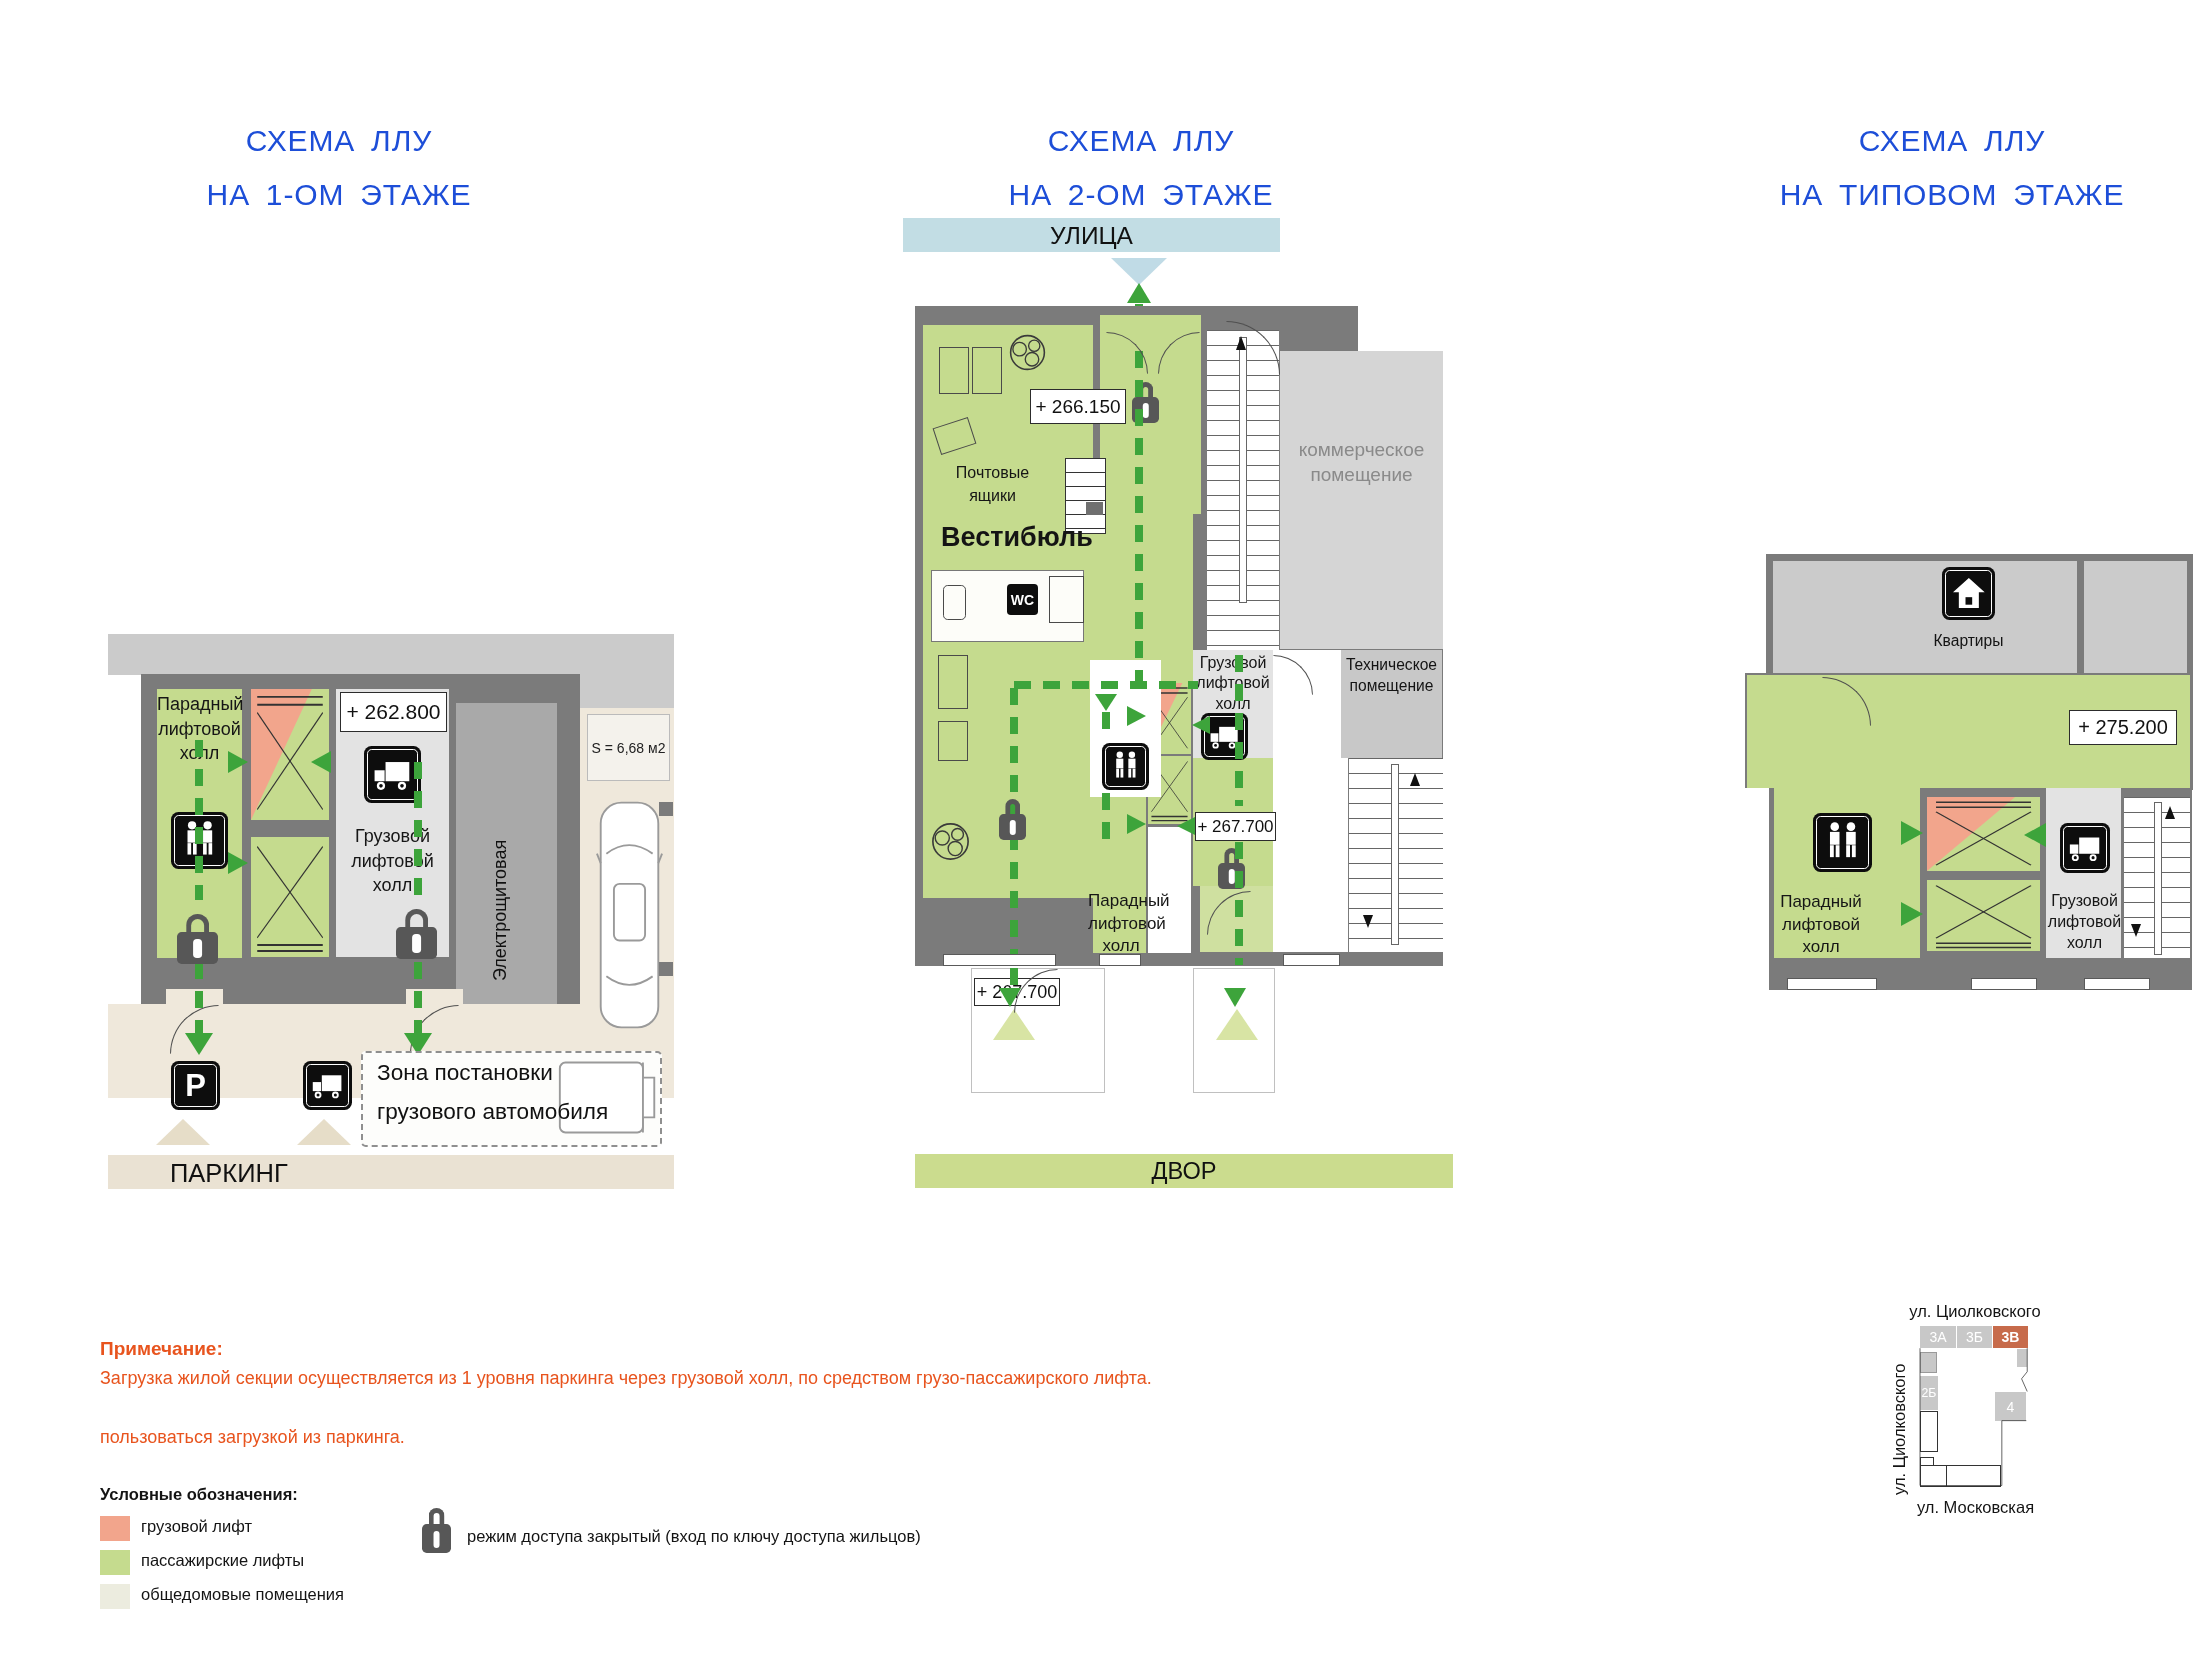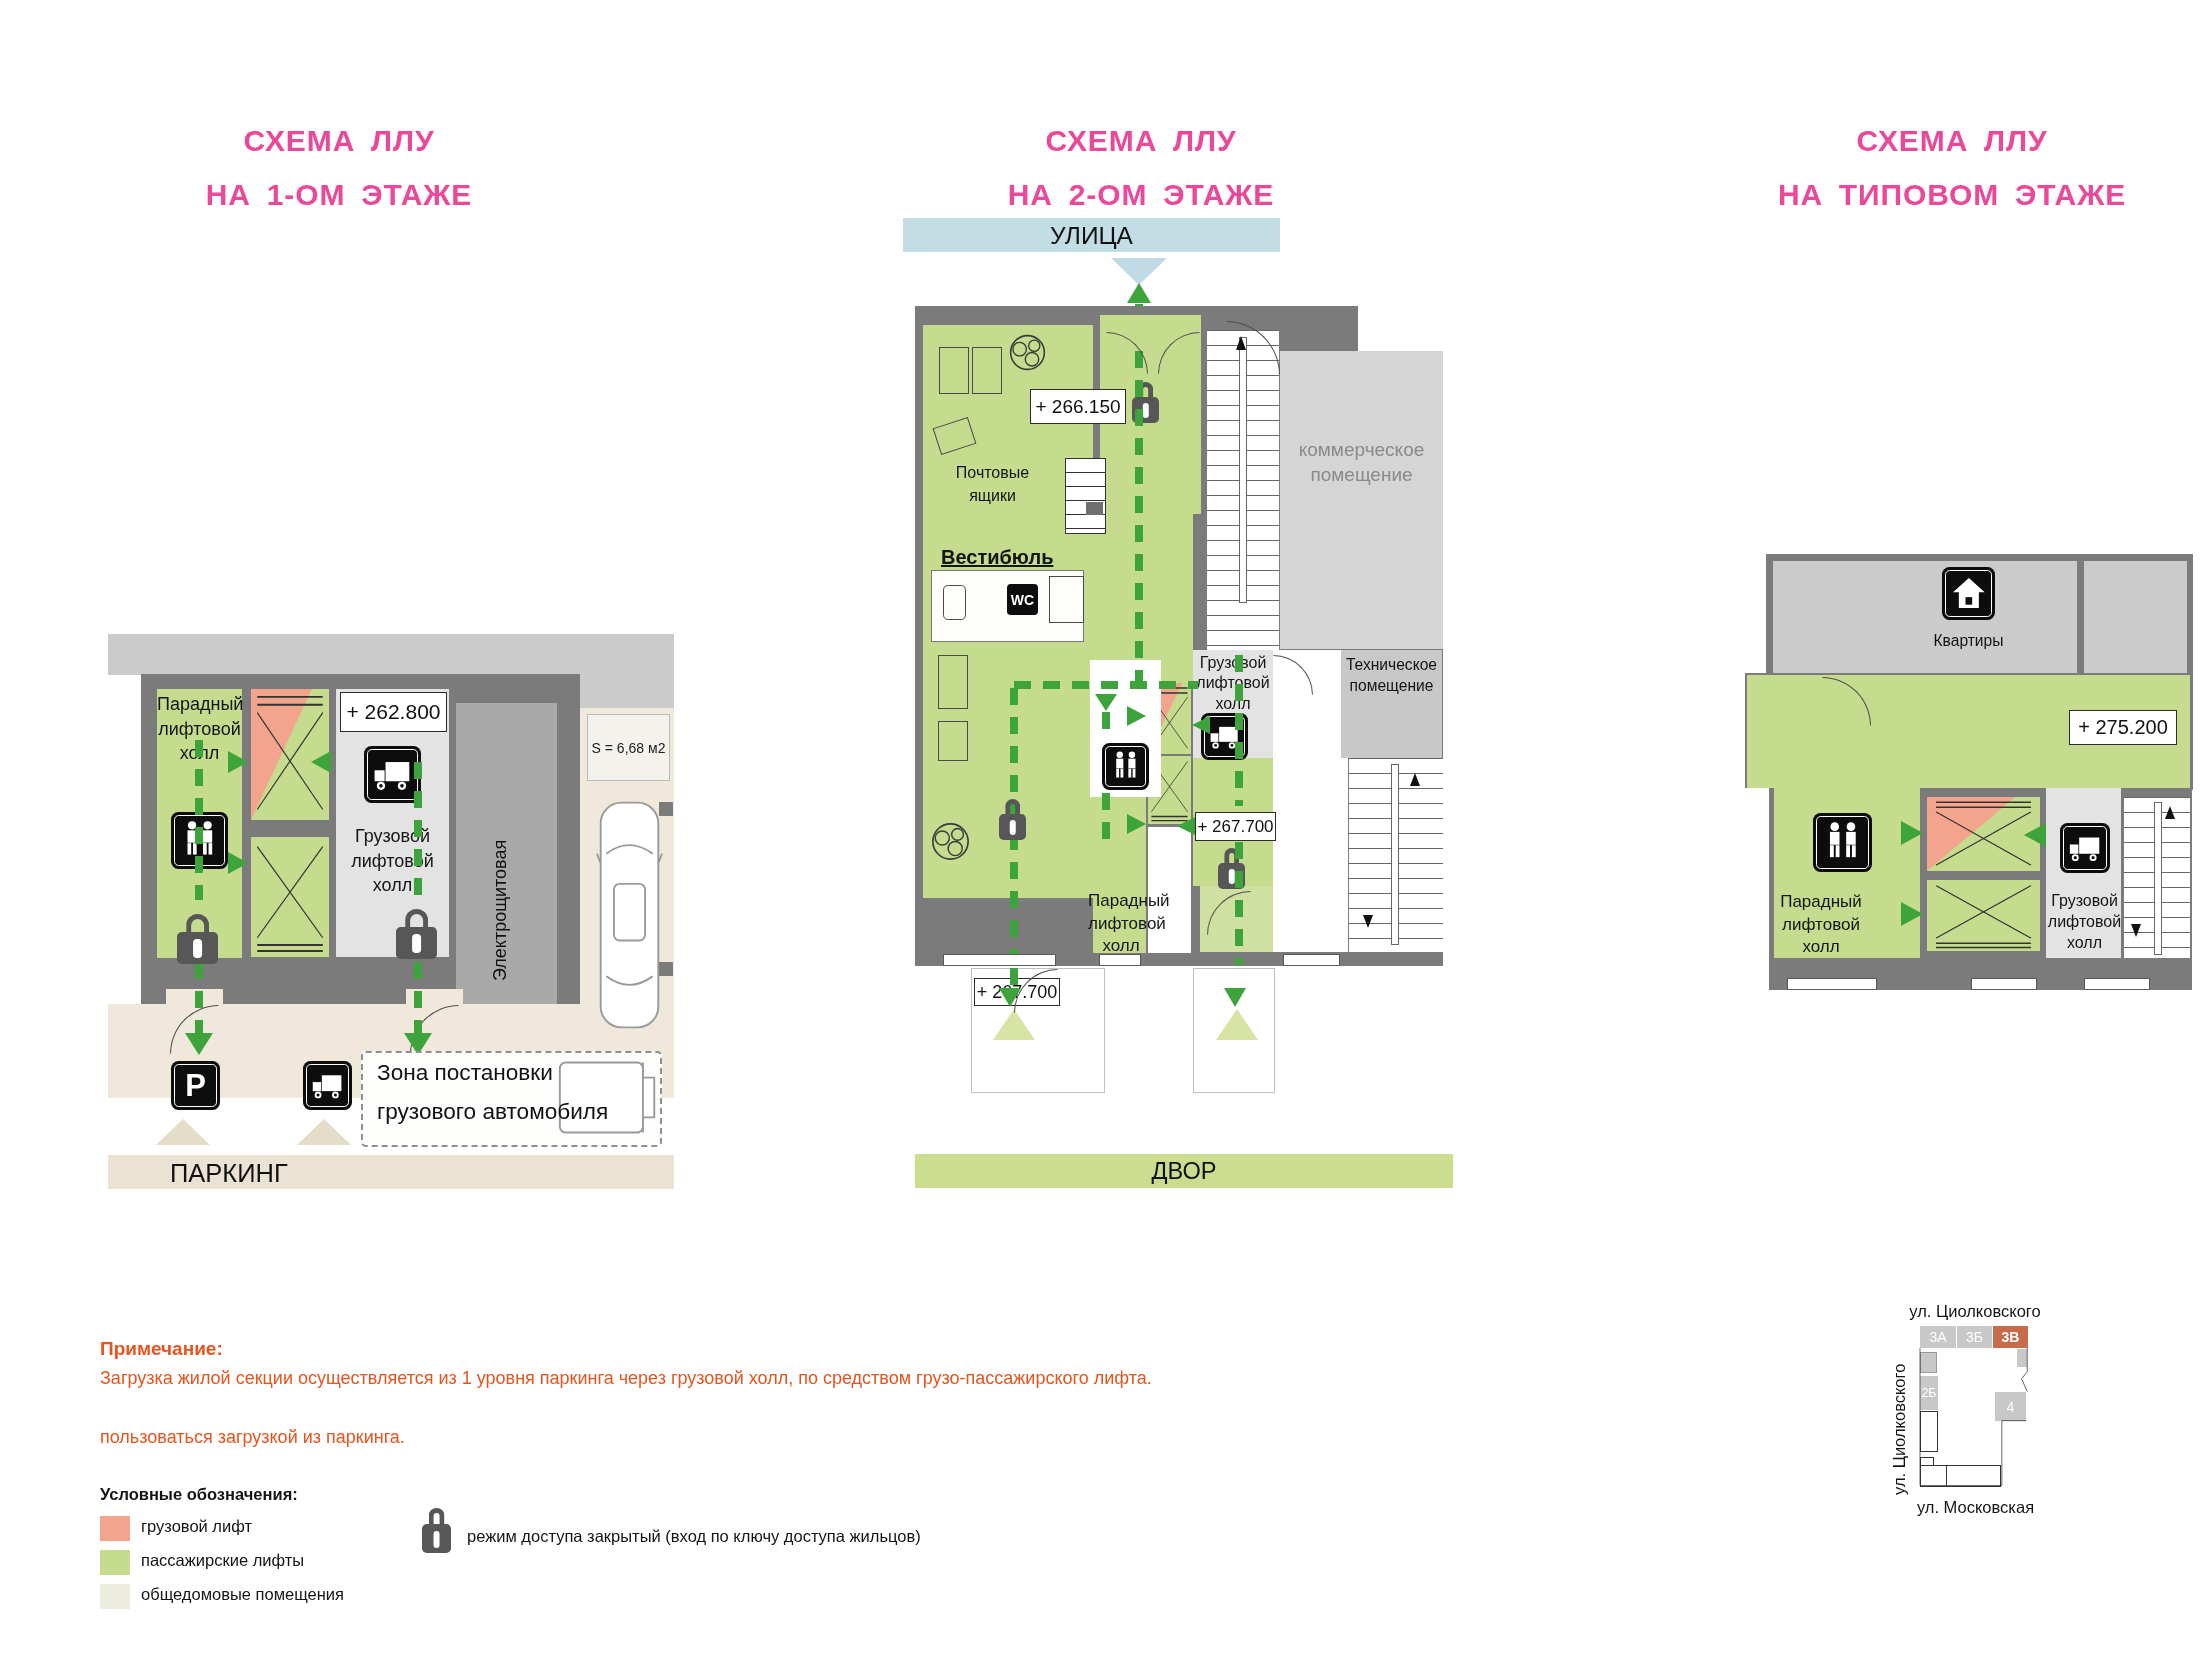"СХЕМА ЛЛУ" .title { color: #ec4899 -> #1d4ed8; font-weight: 700 -> 400 }
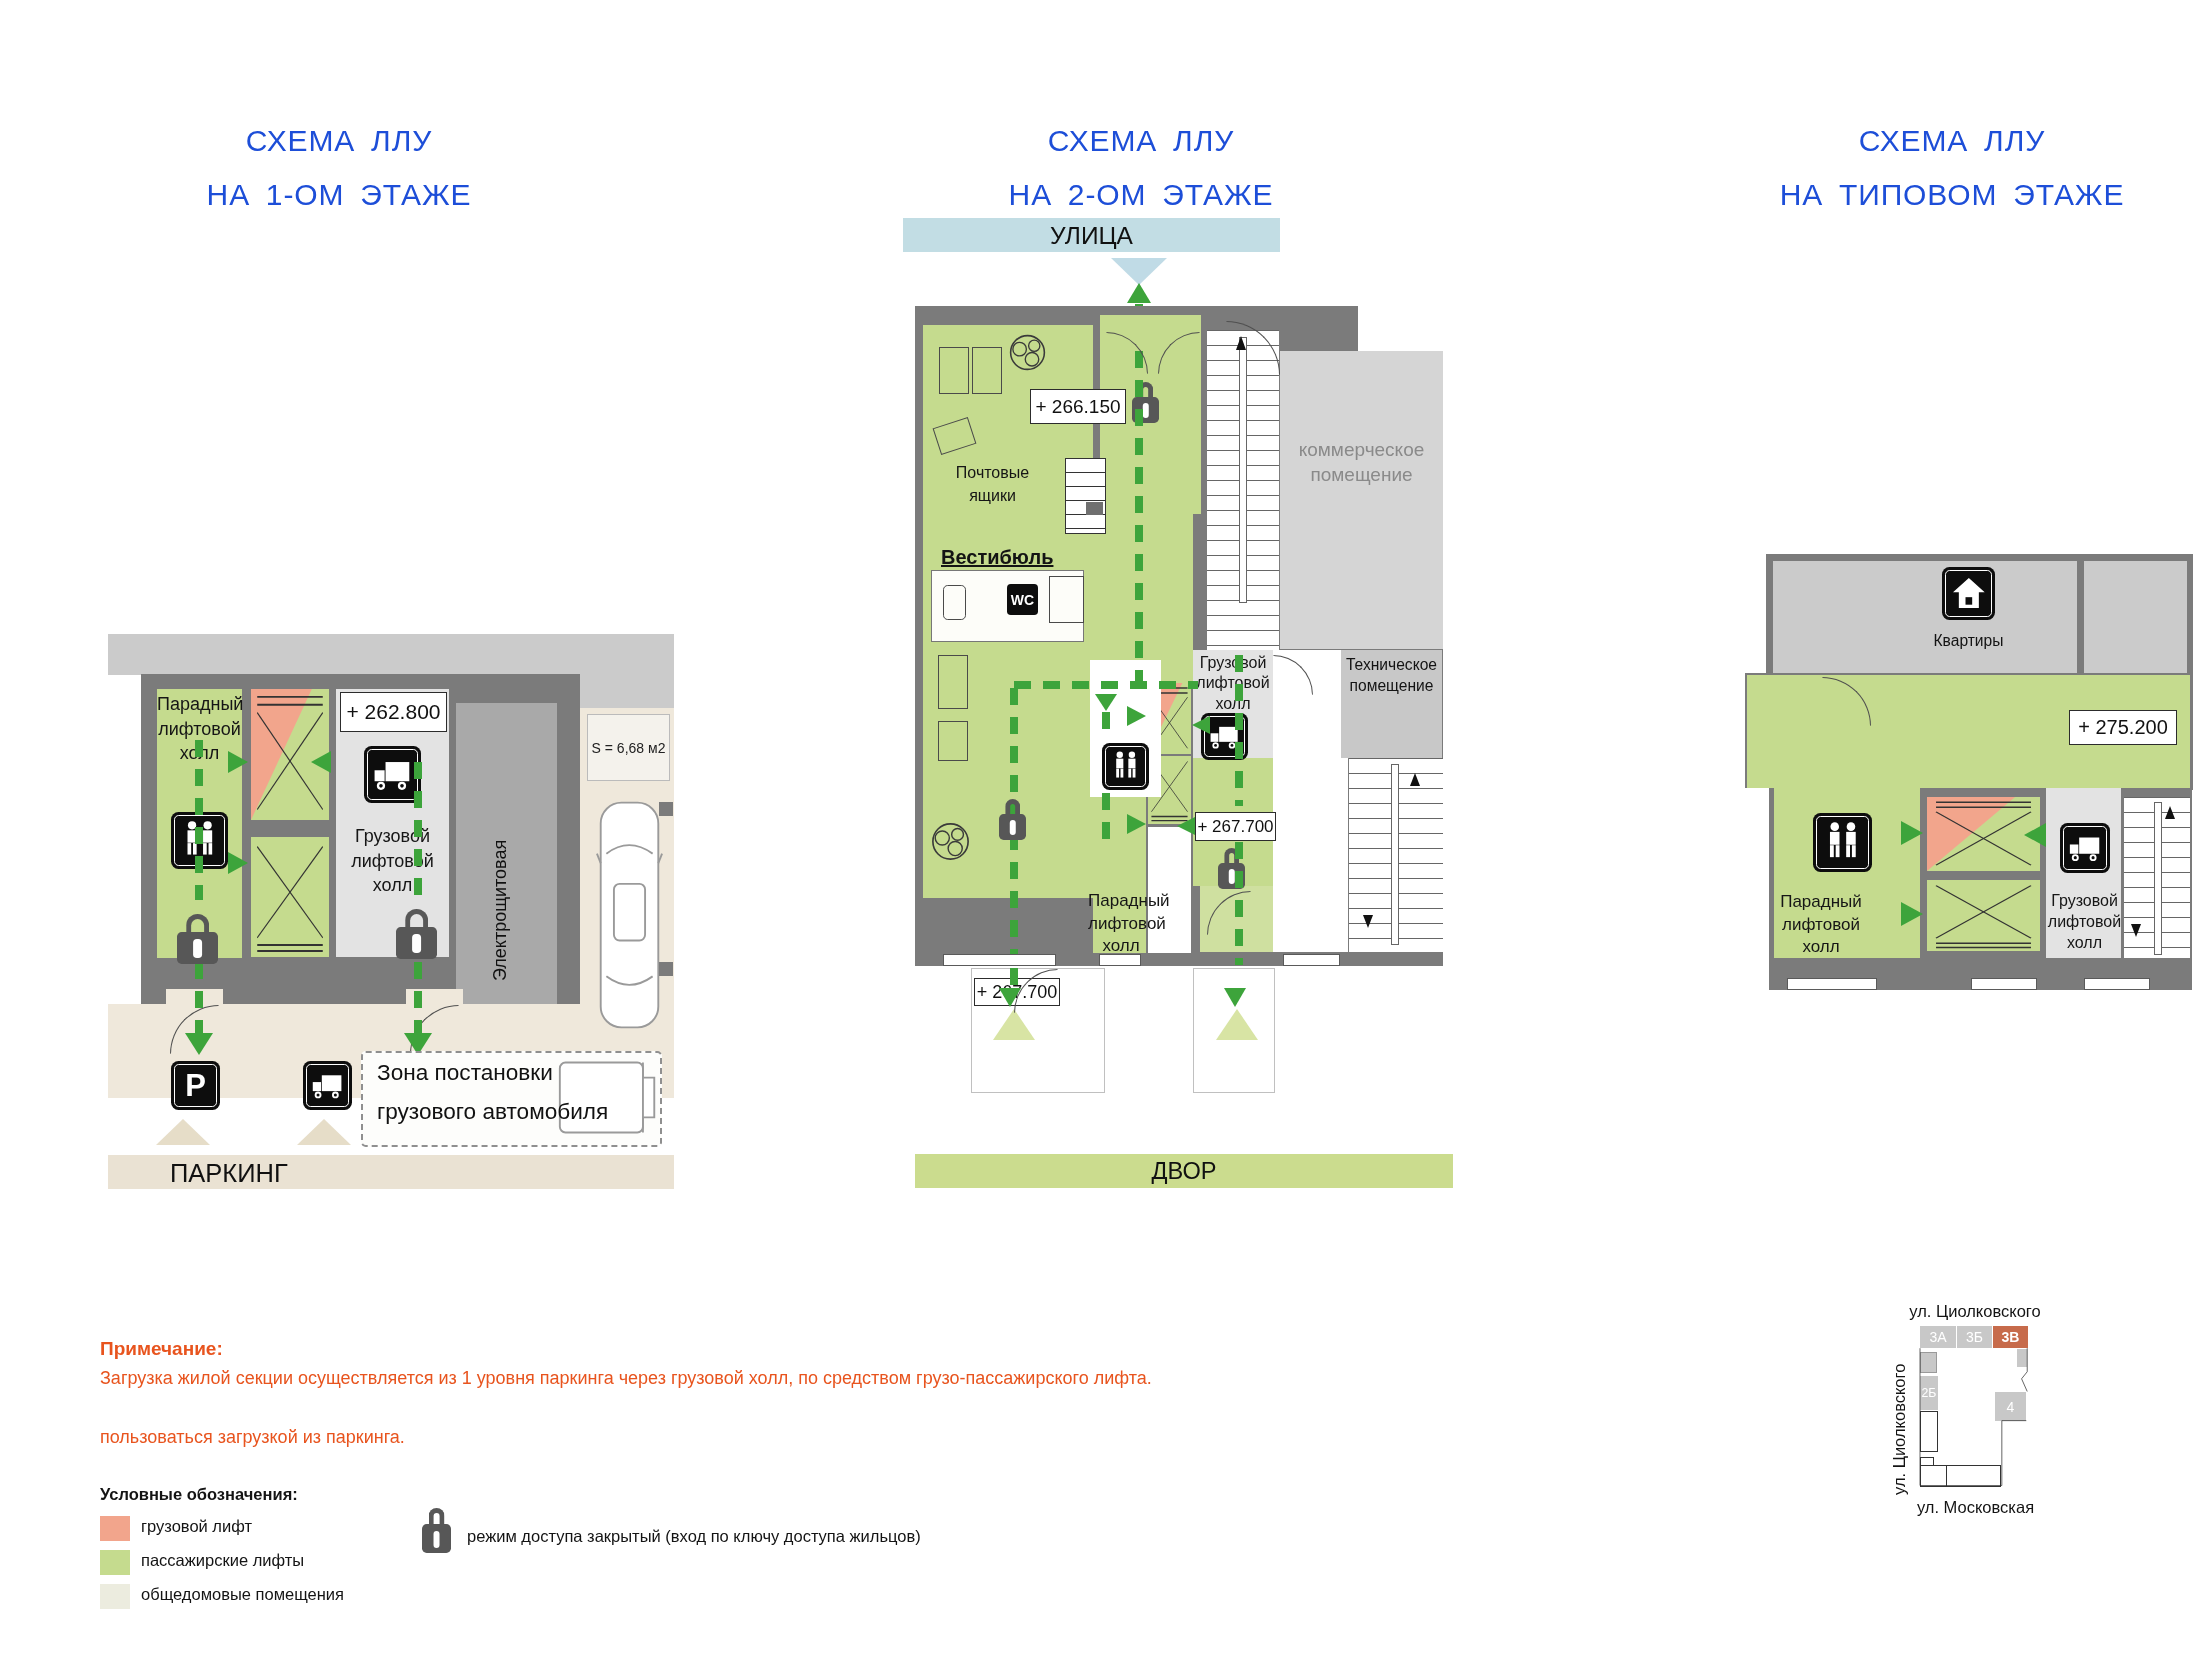"Вестибюль" div.t { font-size: 20px -> 27px; text-decoration: underline -> none; top: 546px -> 522px }
